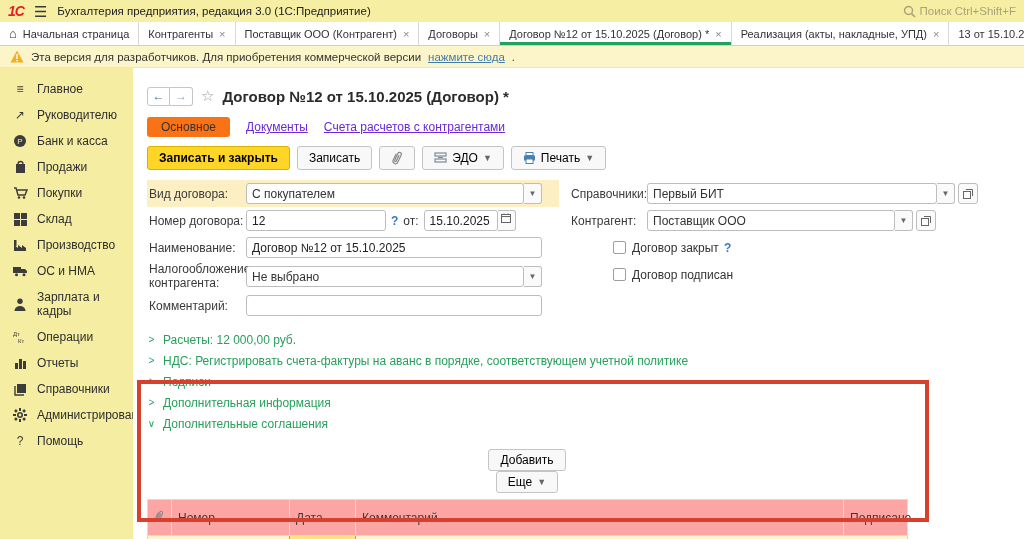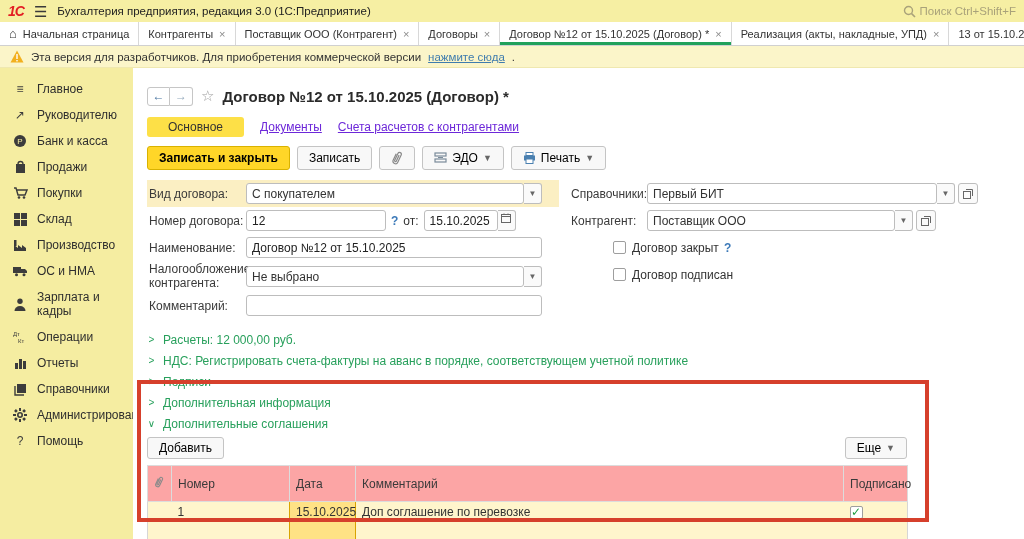"Основное" .pill { background: #fde047 -> #f97316; padding: 3px 21px -> 3px 14px }
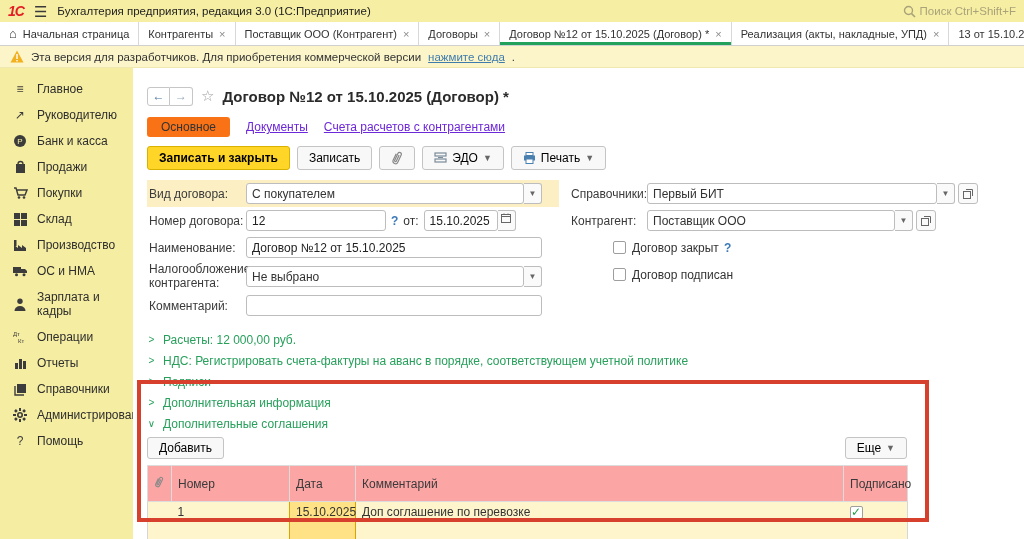"Добавить" .agr-toolbar { flex-direction: none -> column; margin: 3px 0 6px 0 -> 15px 0 6px 0 }
